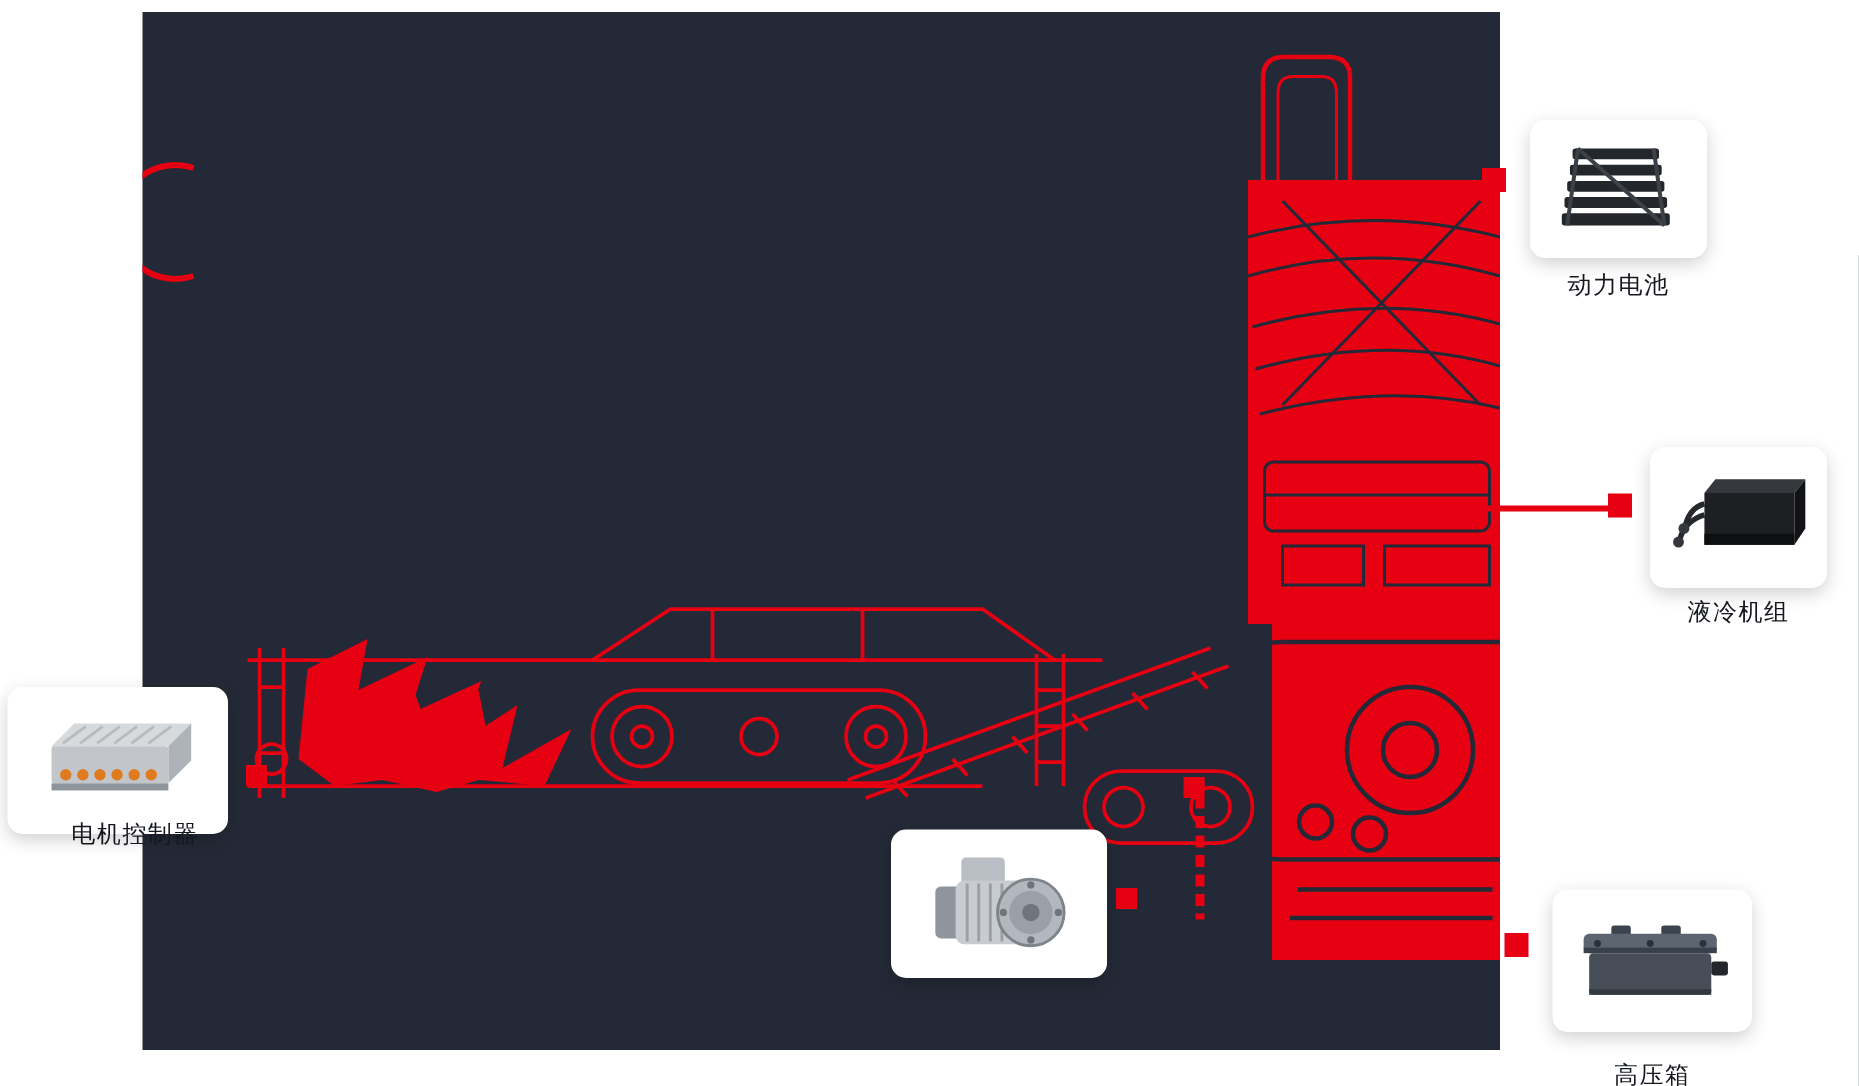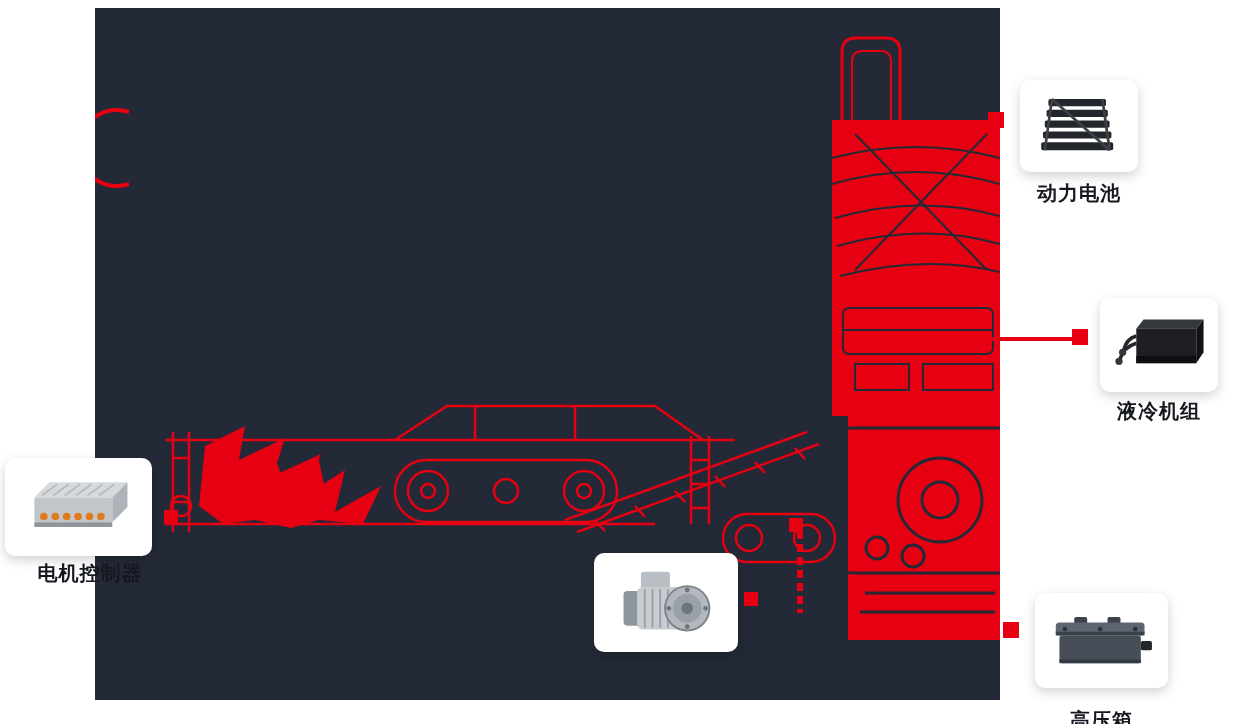"动力电池" .callout-label { font-size: 20px -> 16px; font-weight: bold -> normal }
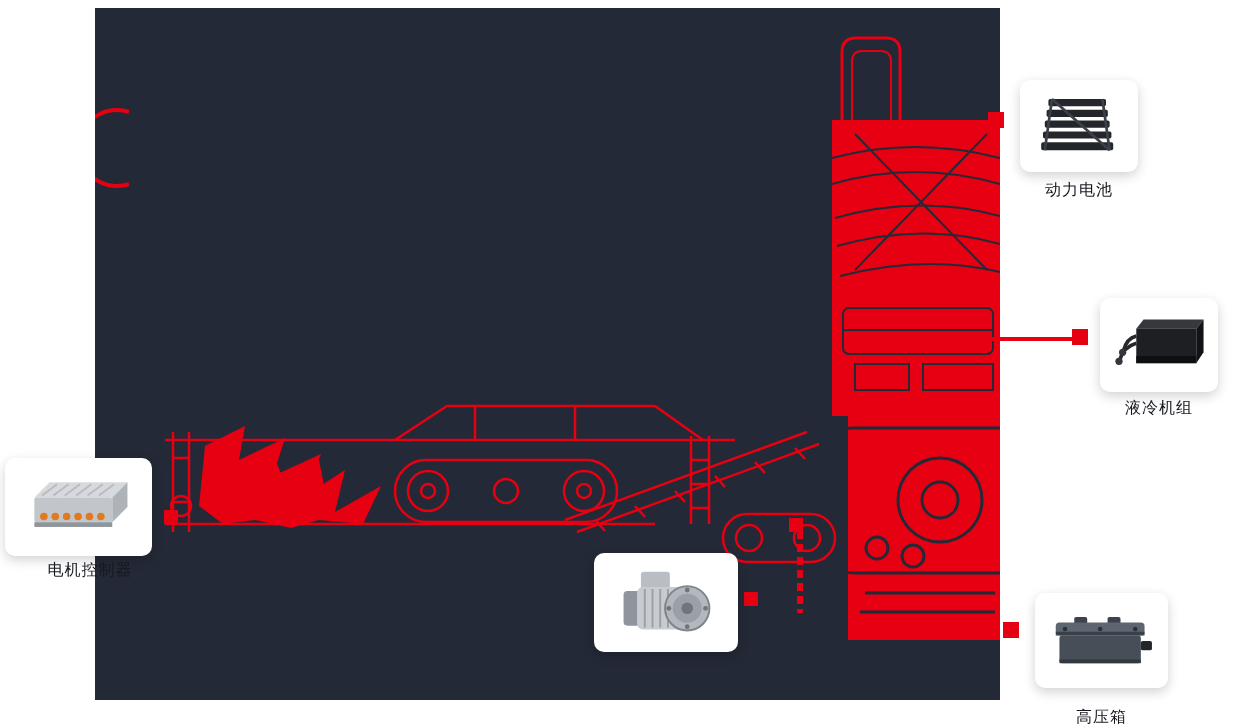"电机控制器" div.callout-label { top: 560px -> 546px }
